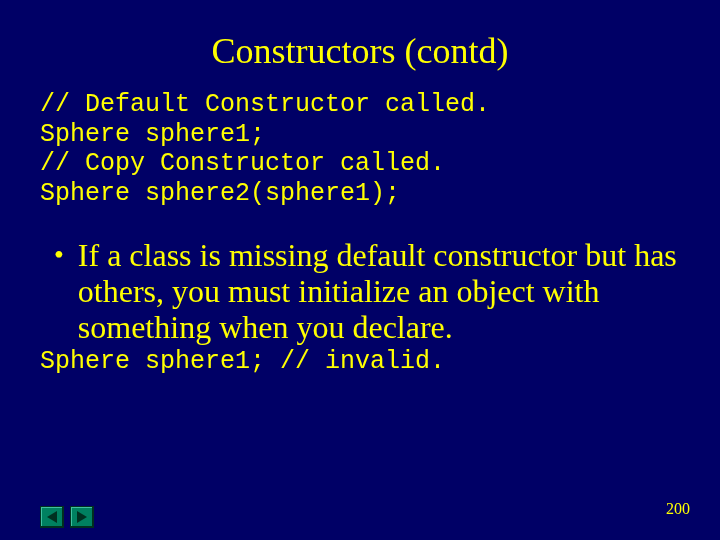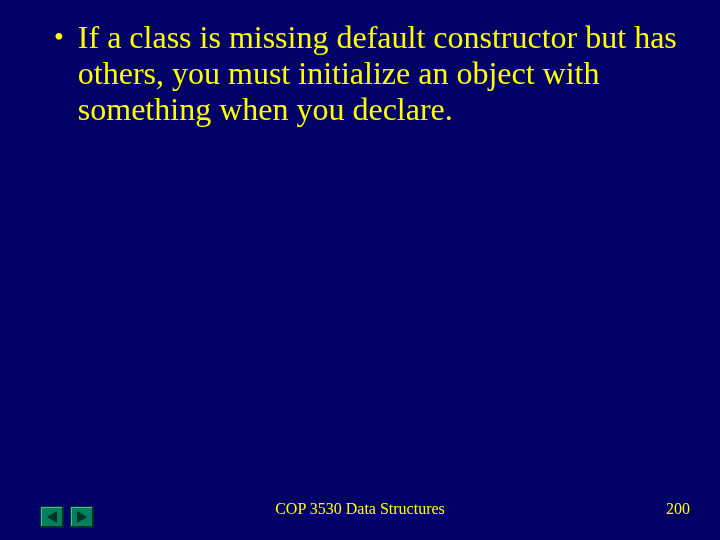"Constructors (contd)" div.title { html: none -> <div>Constructors (contd)</div> }
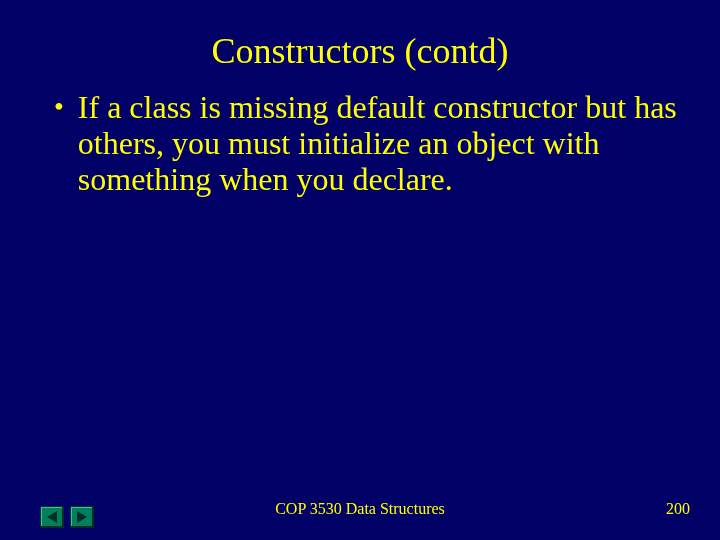"// Default Constructor called." div.code { html: none -> <div>// Default Constructor called. Sphere sphere1; // Copy Constructor called. Sphere sphere2(sphere1);</div> }
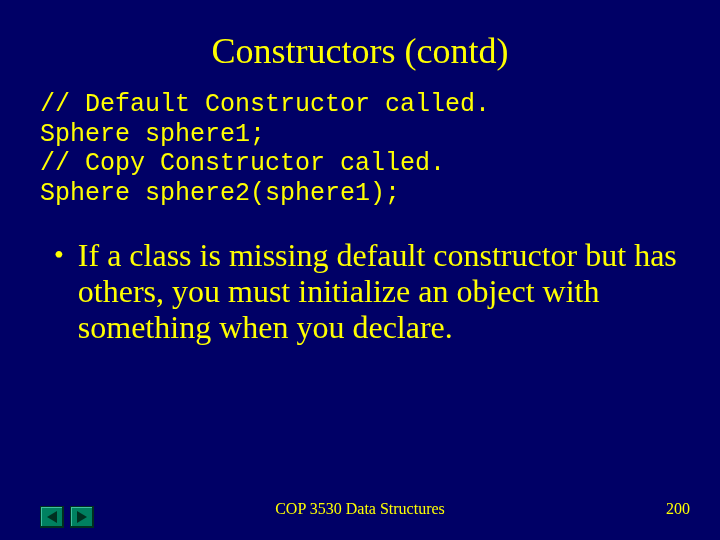"Sphere sphere1; // invalid." div.code2 { html: none -> <div>Sphere sphere1; // invalid.</div> }
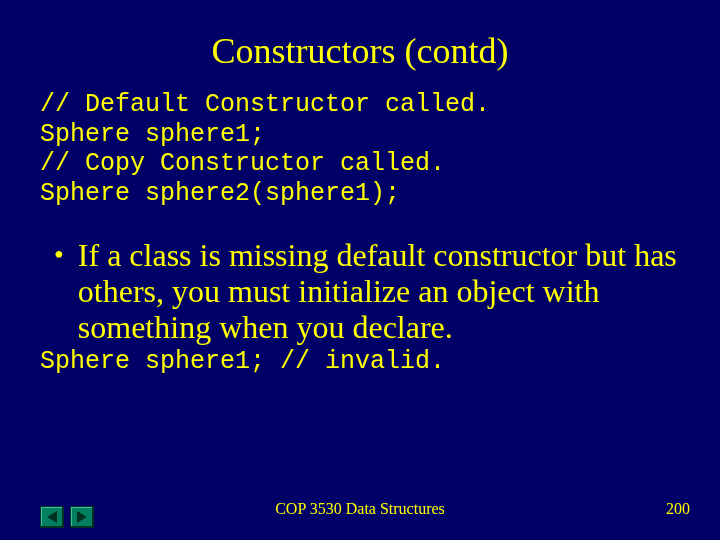"COP 3530 Data Structures" div.footer-center { html: <div>COP 3530 Data Structures</div> -> none }
